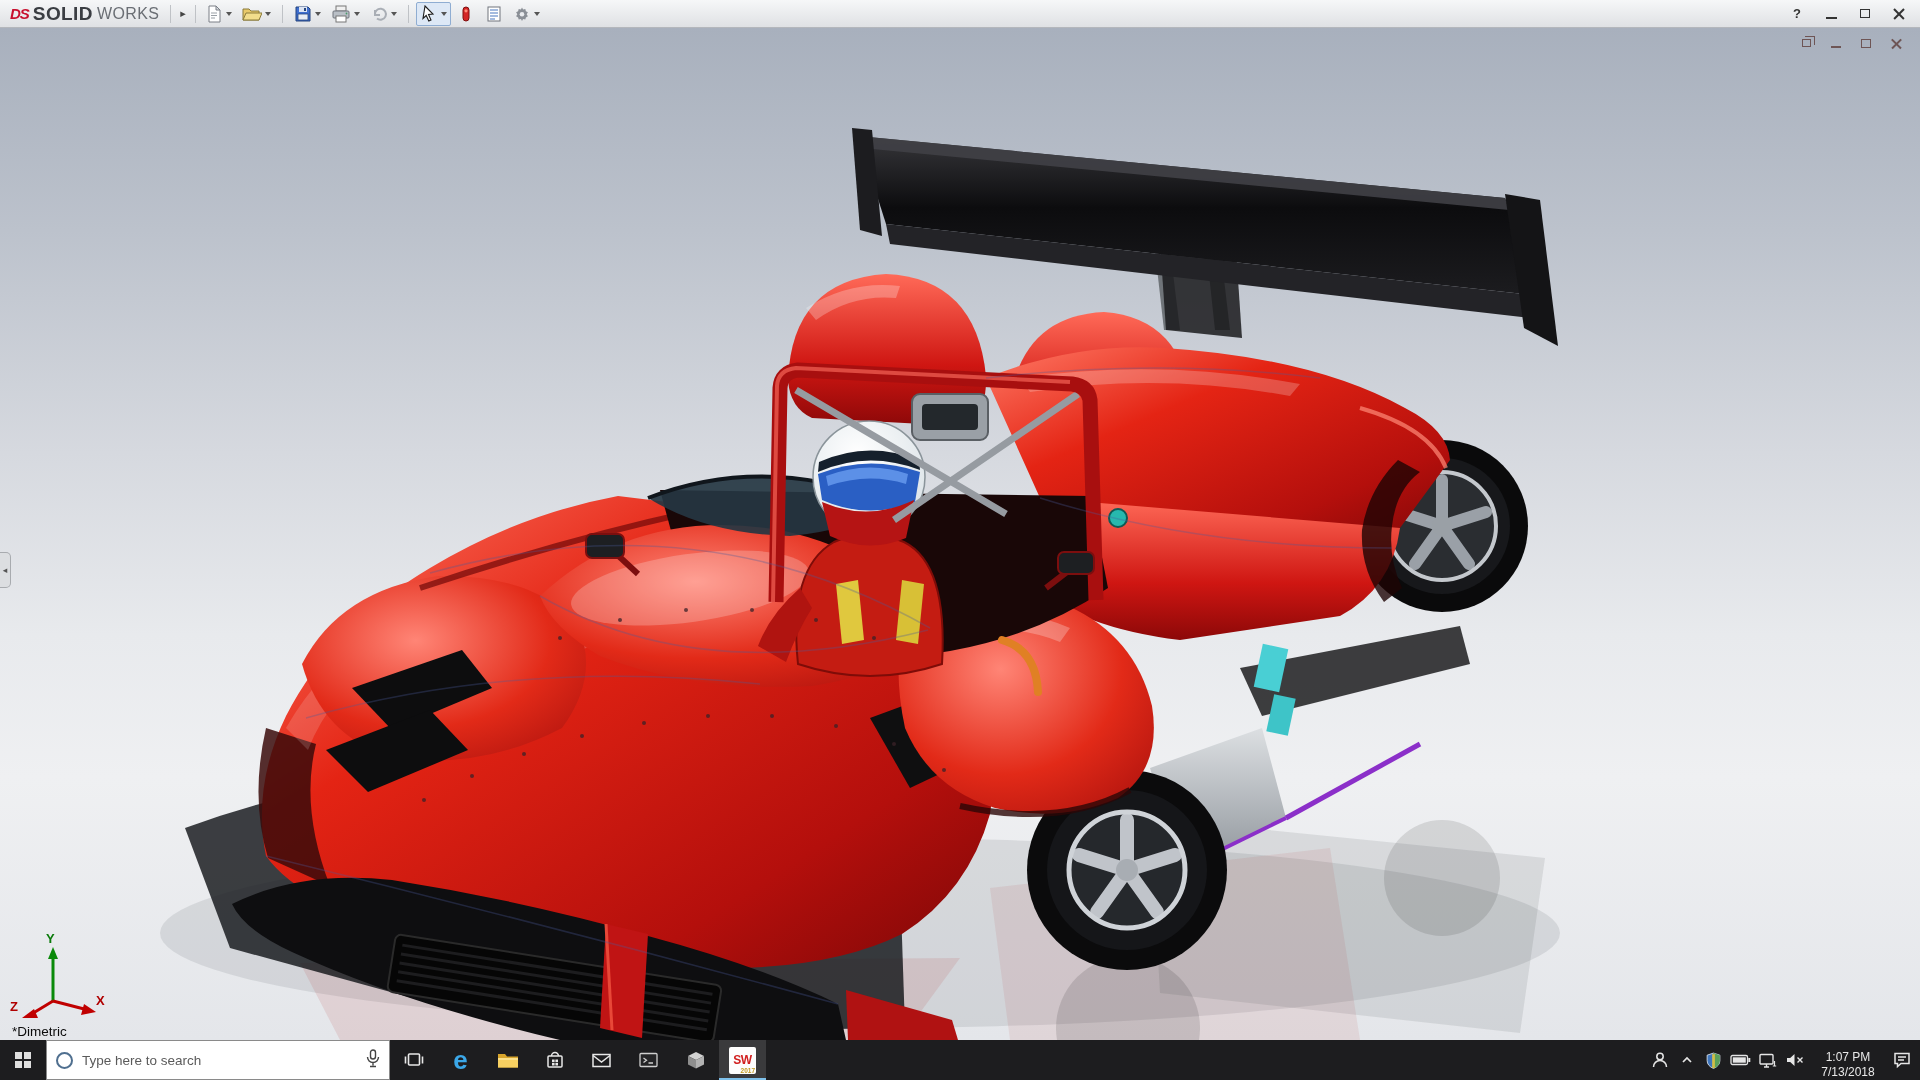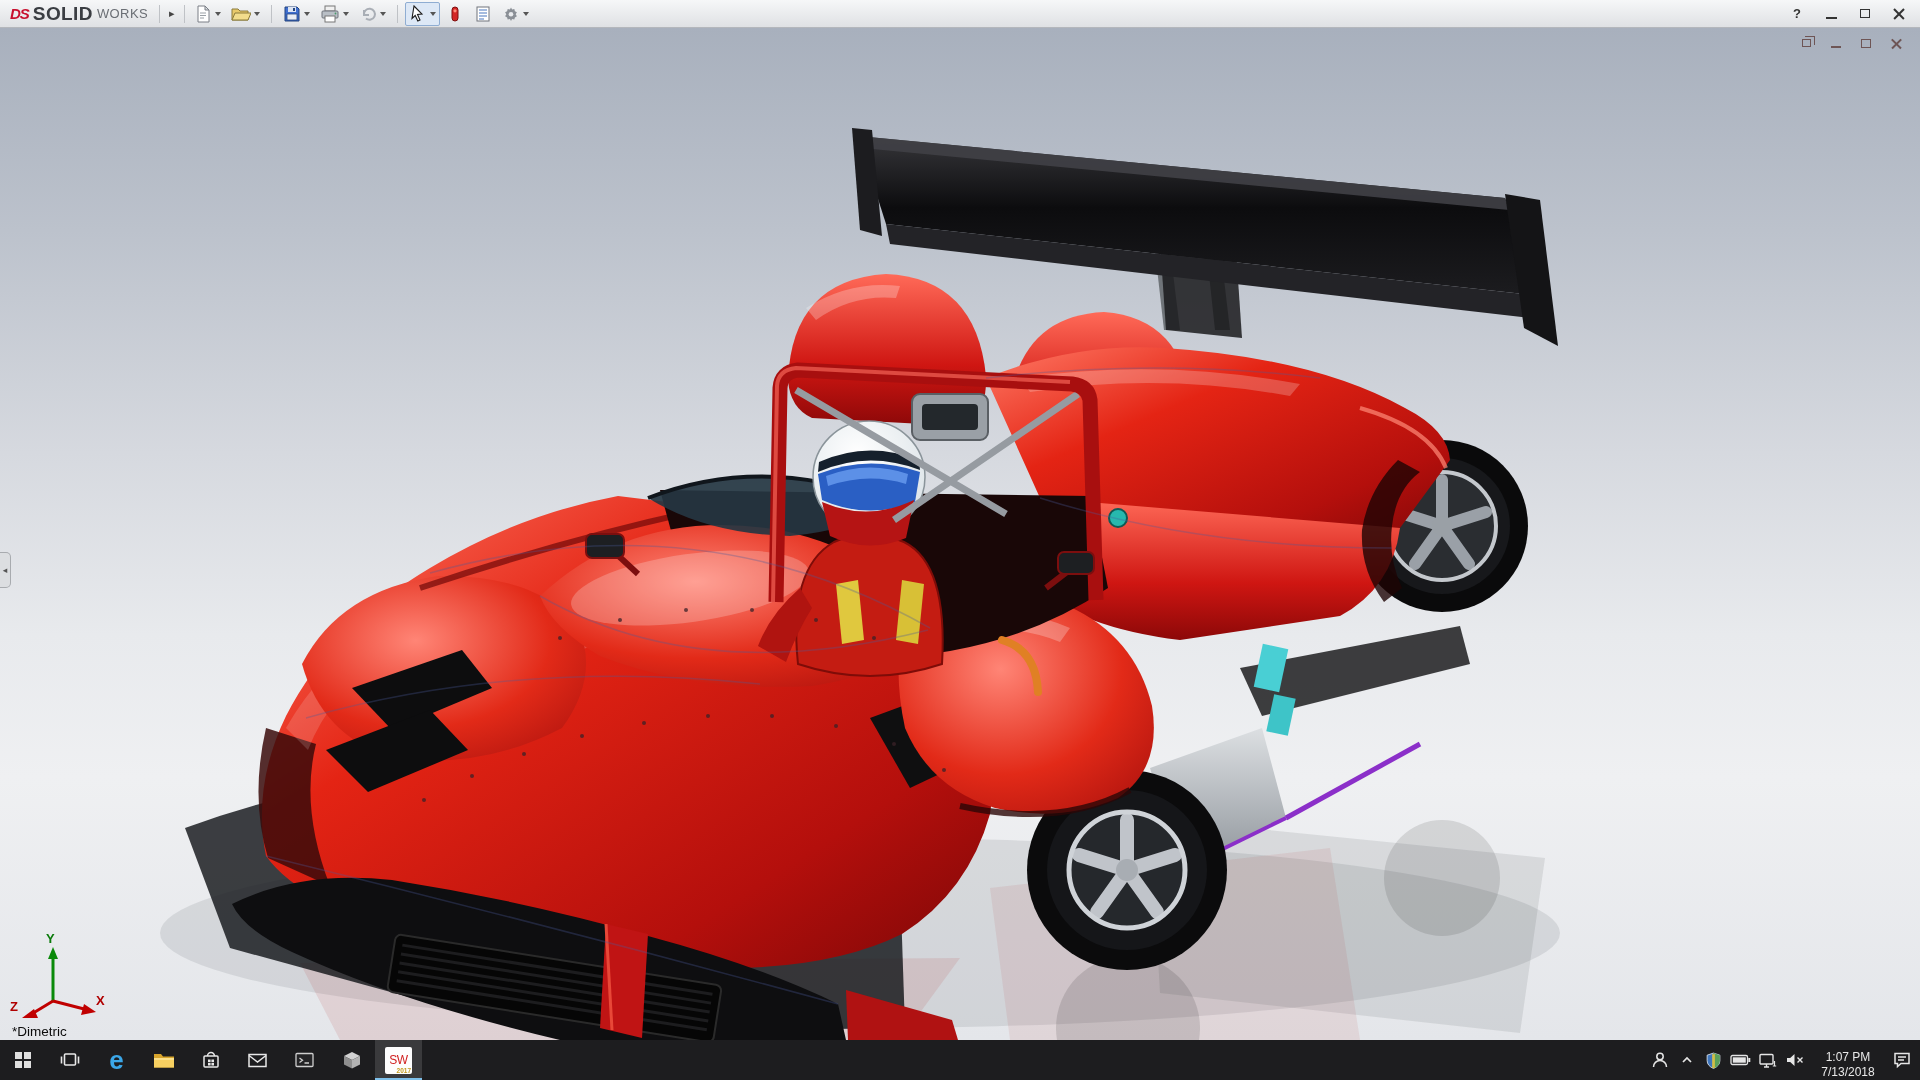"WORKS" .works { font-size: 13px -> 16px }
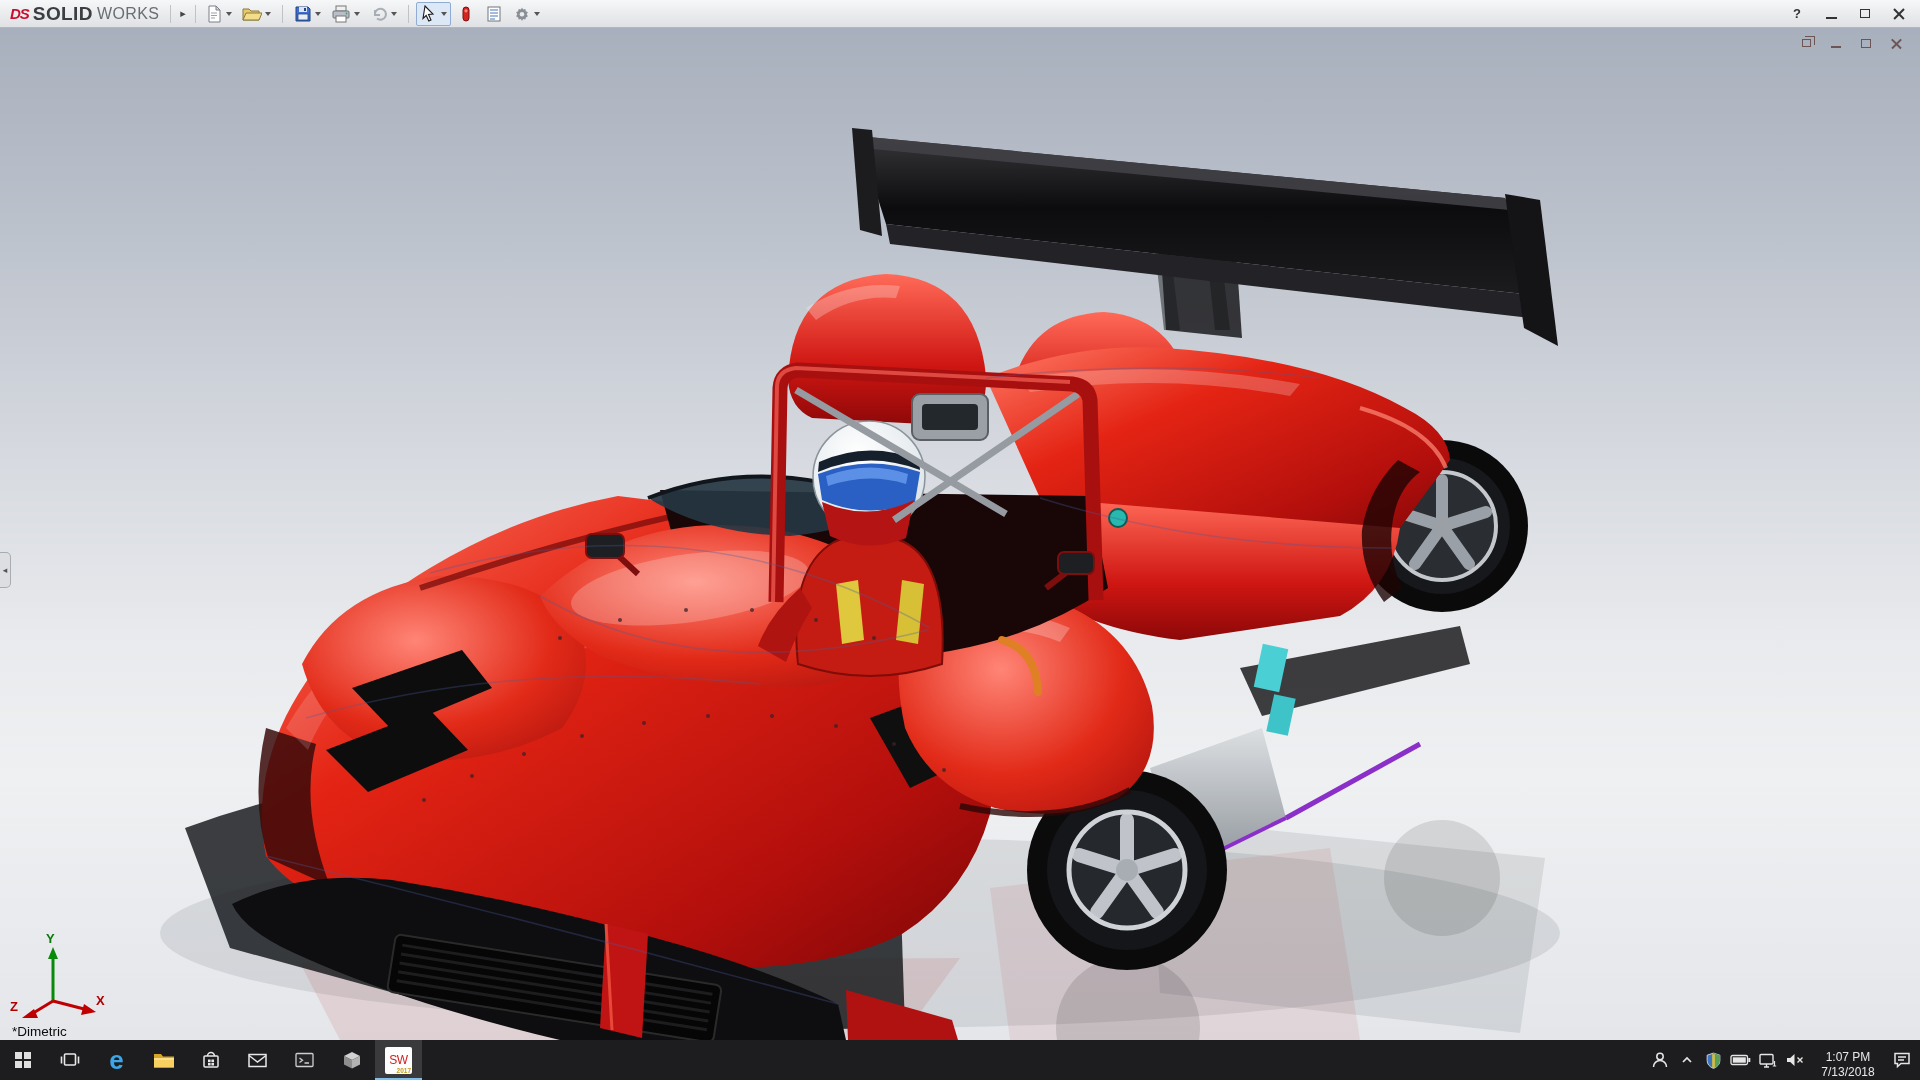"Type here to search" div.tb-search { html: none -> <div> <span></span> <input> <span><svg> <rect></rect> <path></path> </svg></span> </div> }
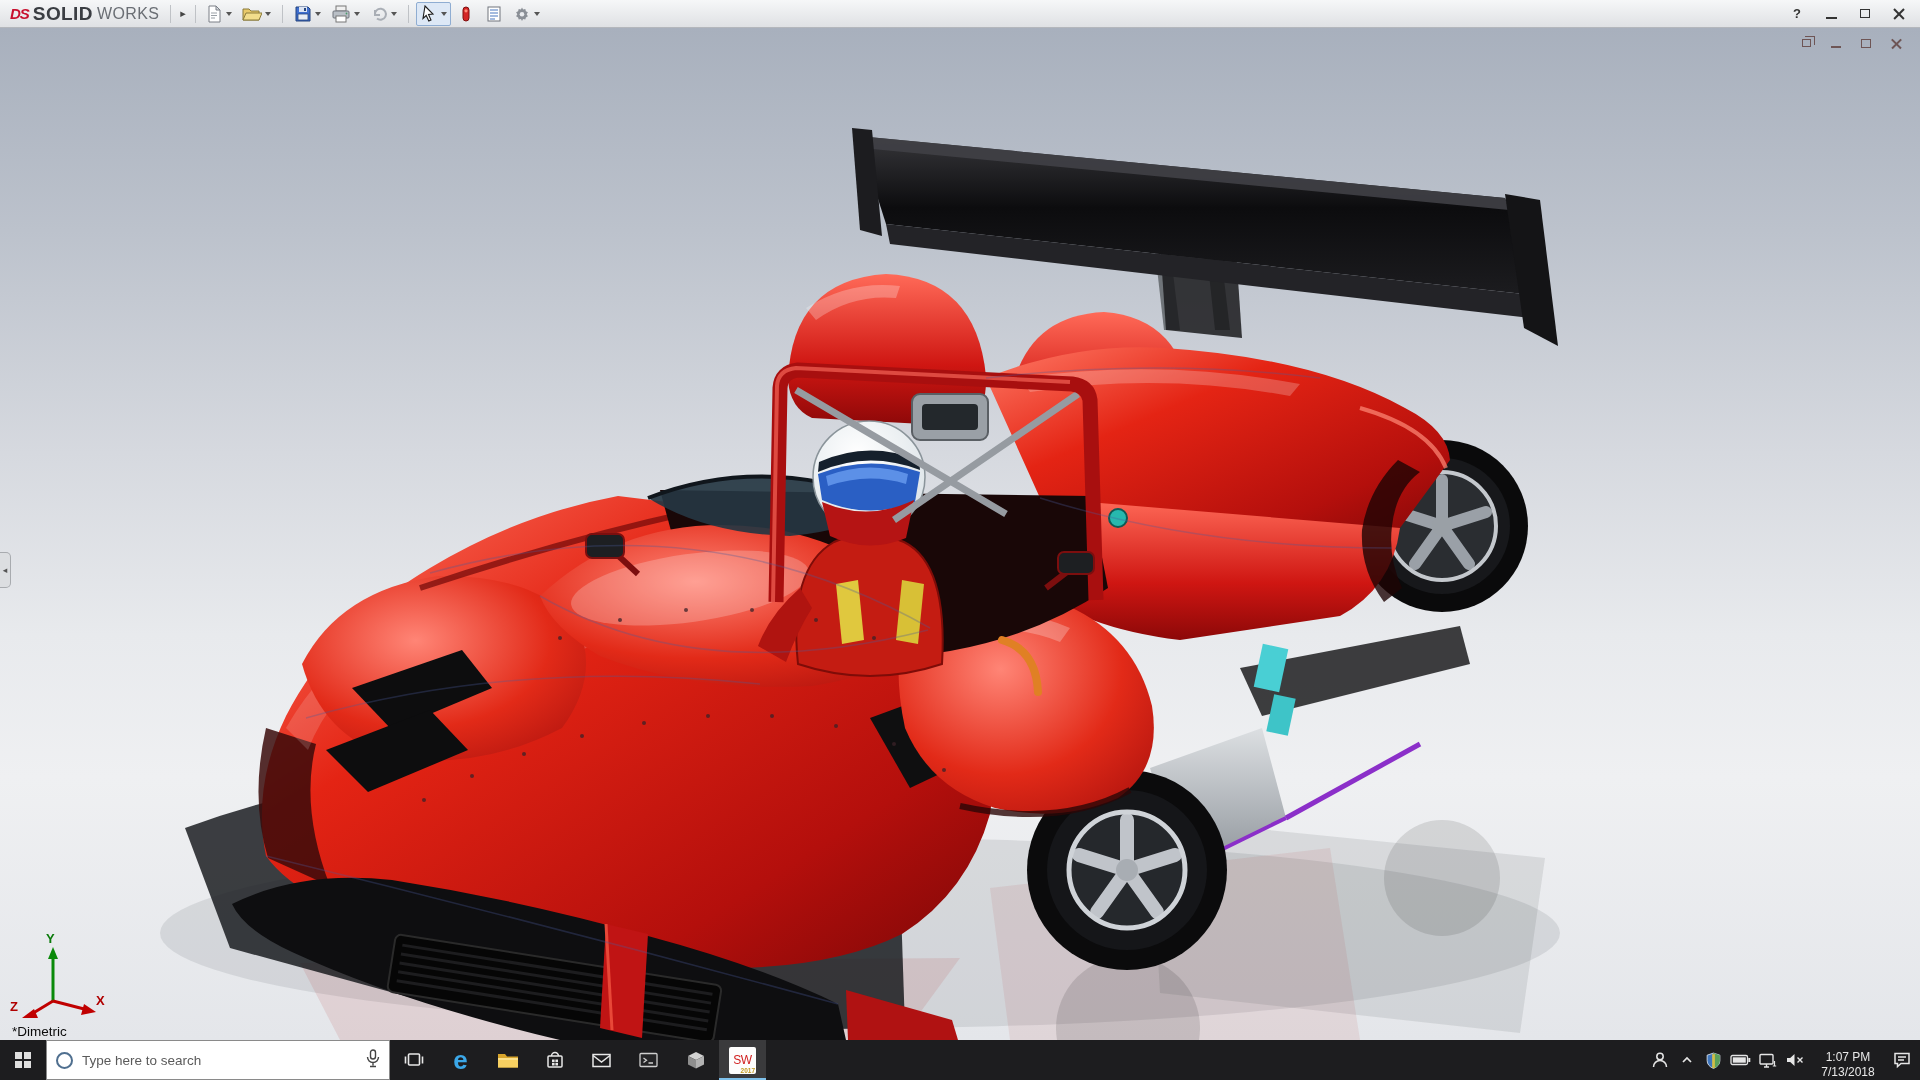"SW" .sw-s { font-weight: normal -> bold }
